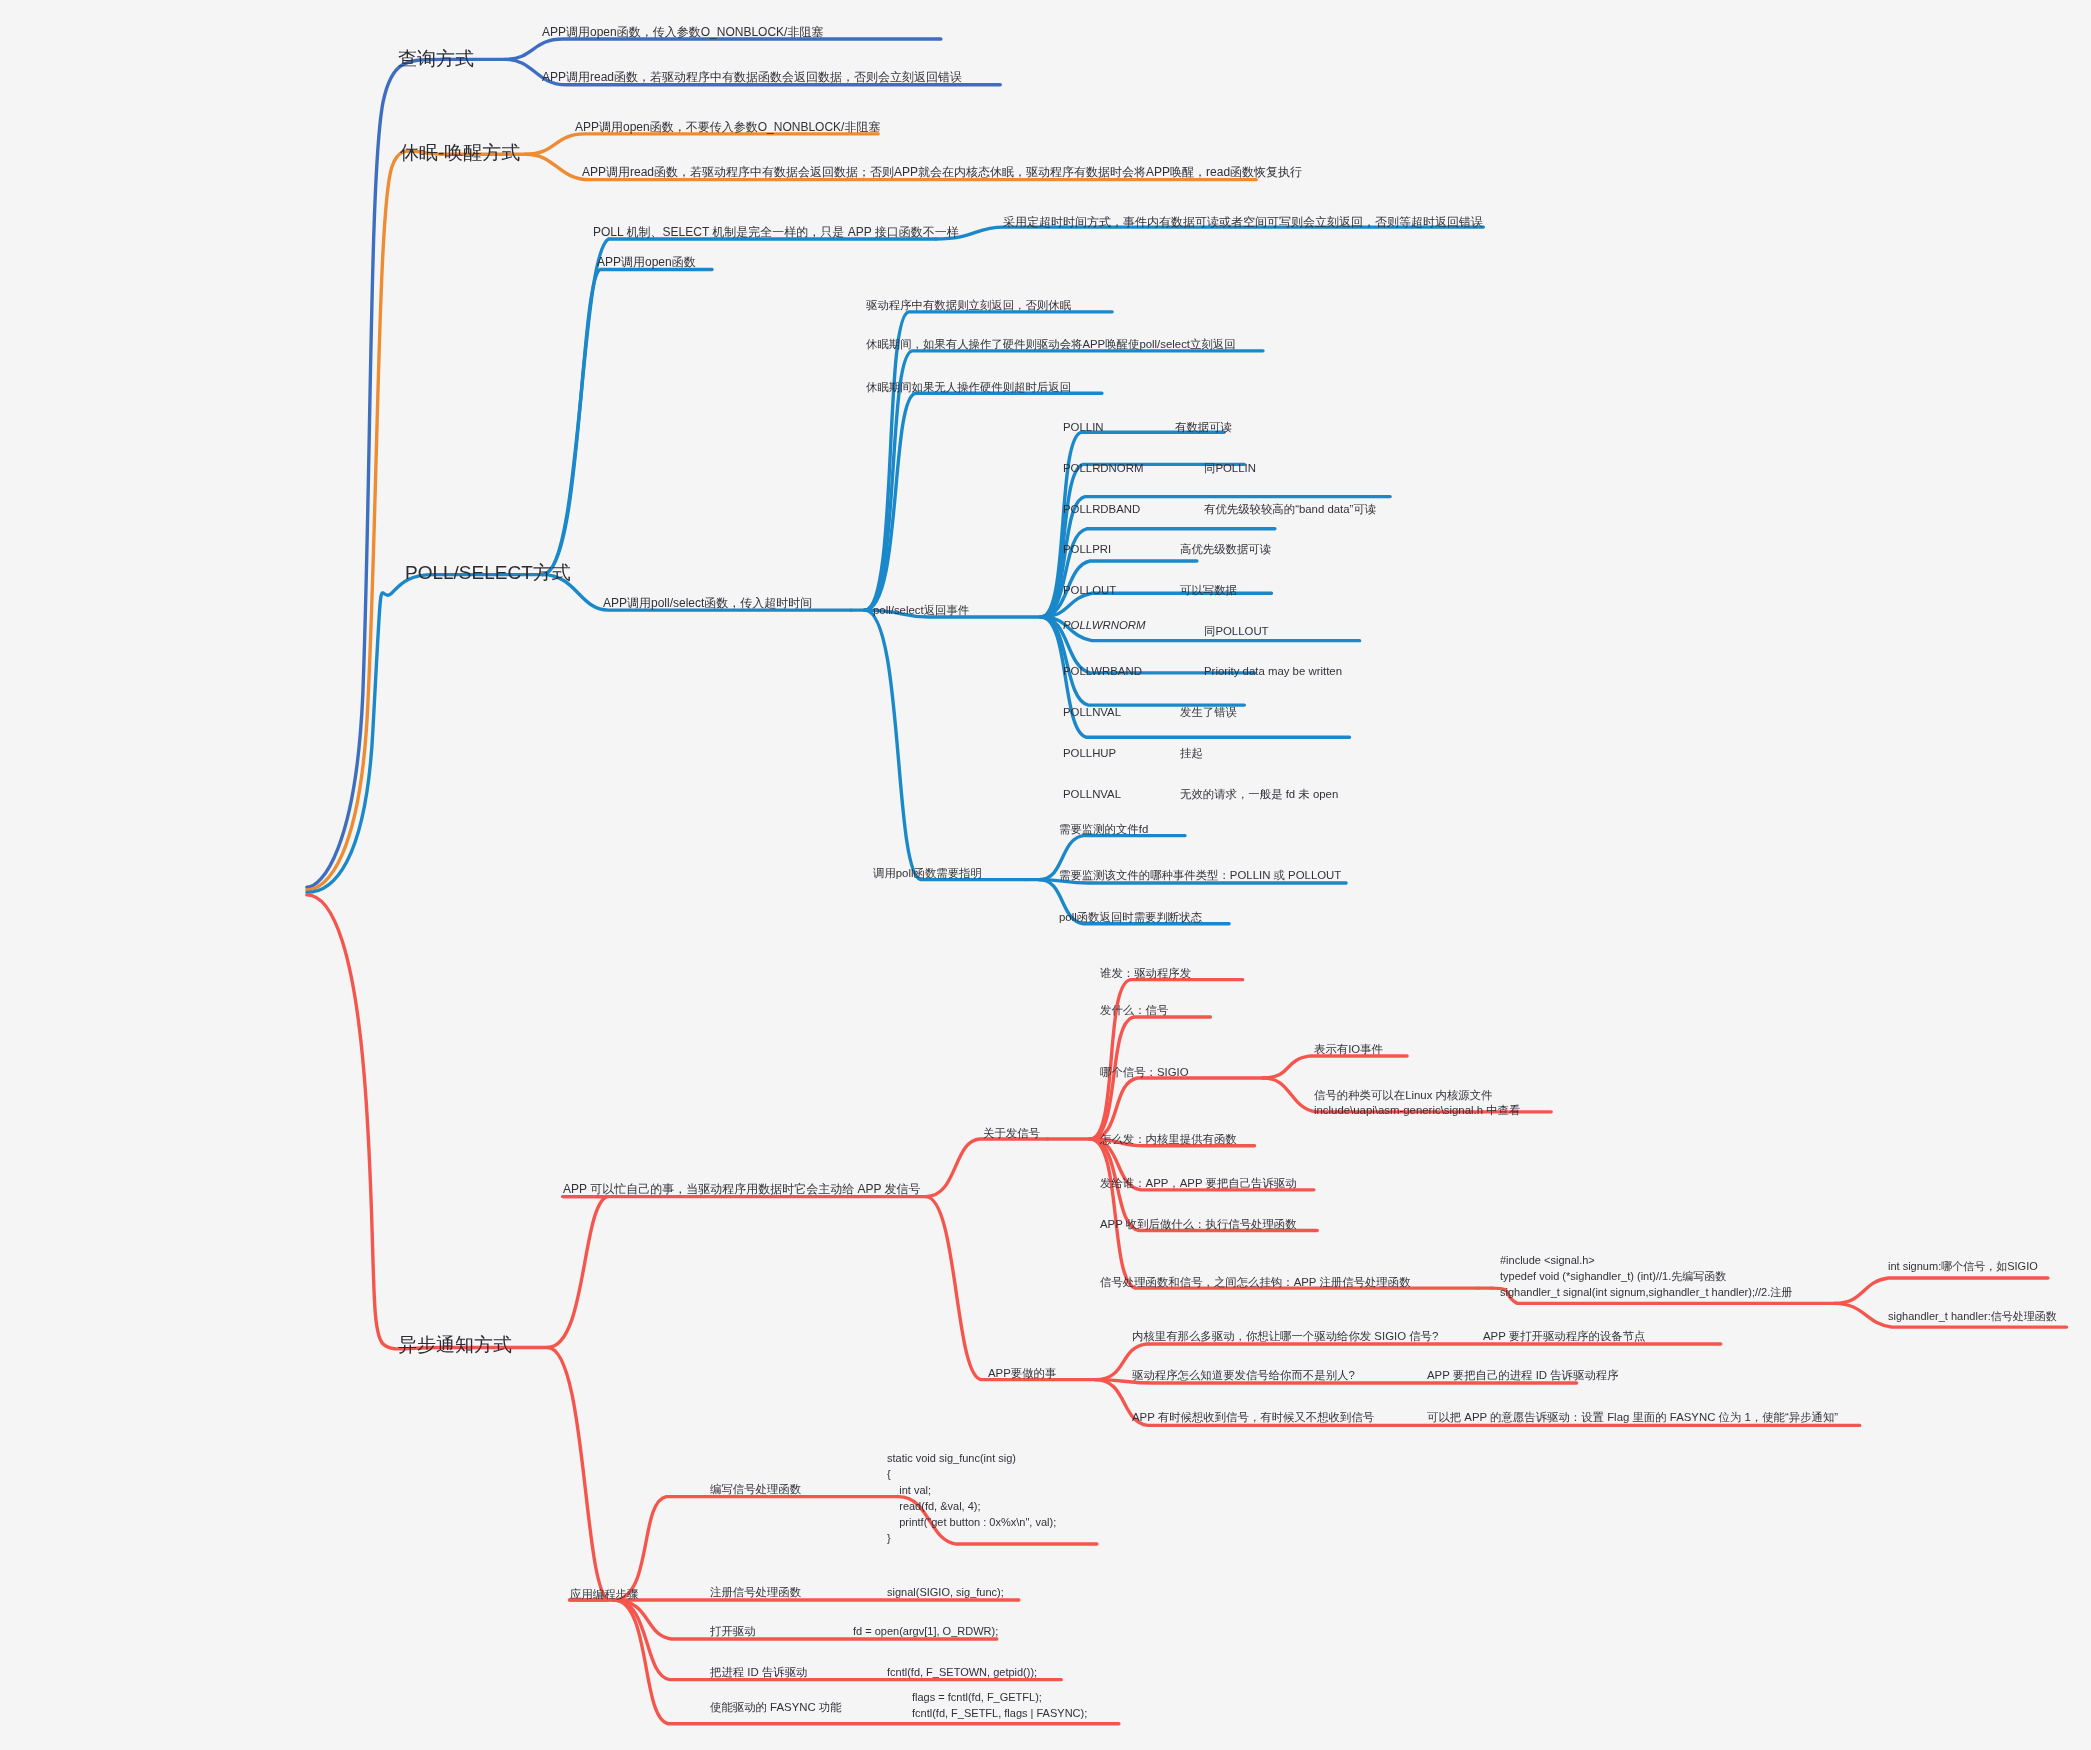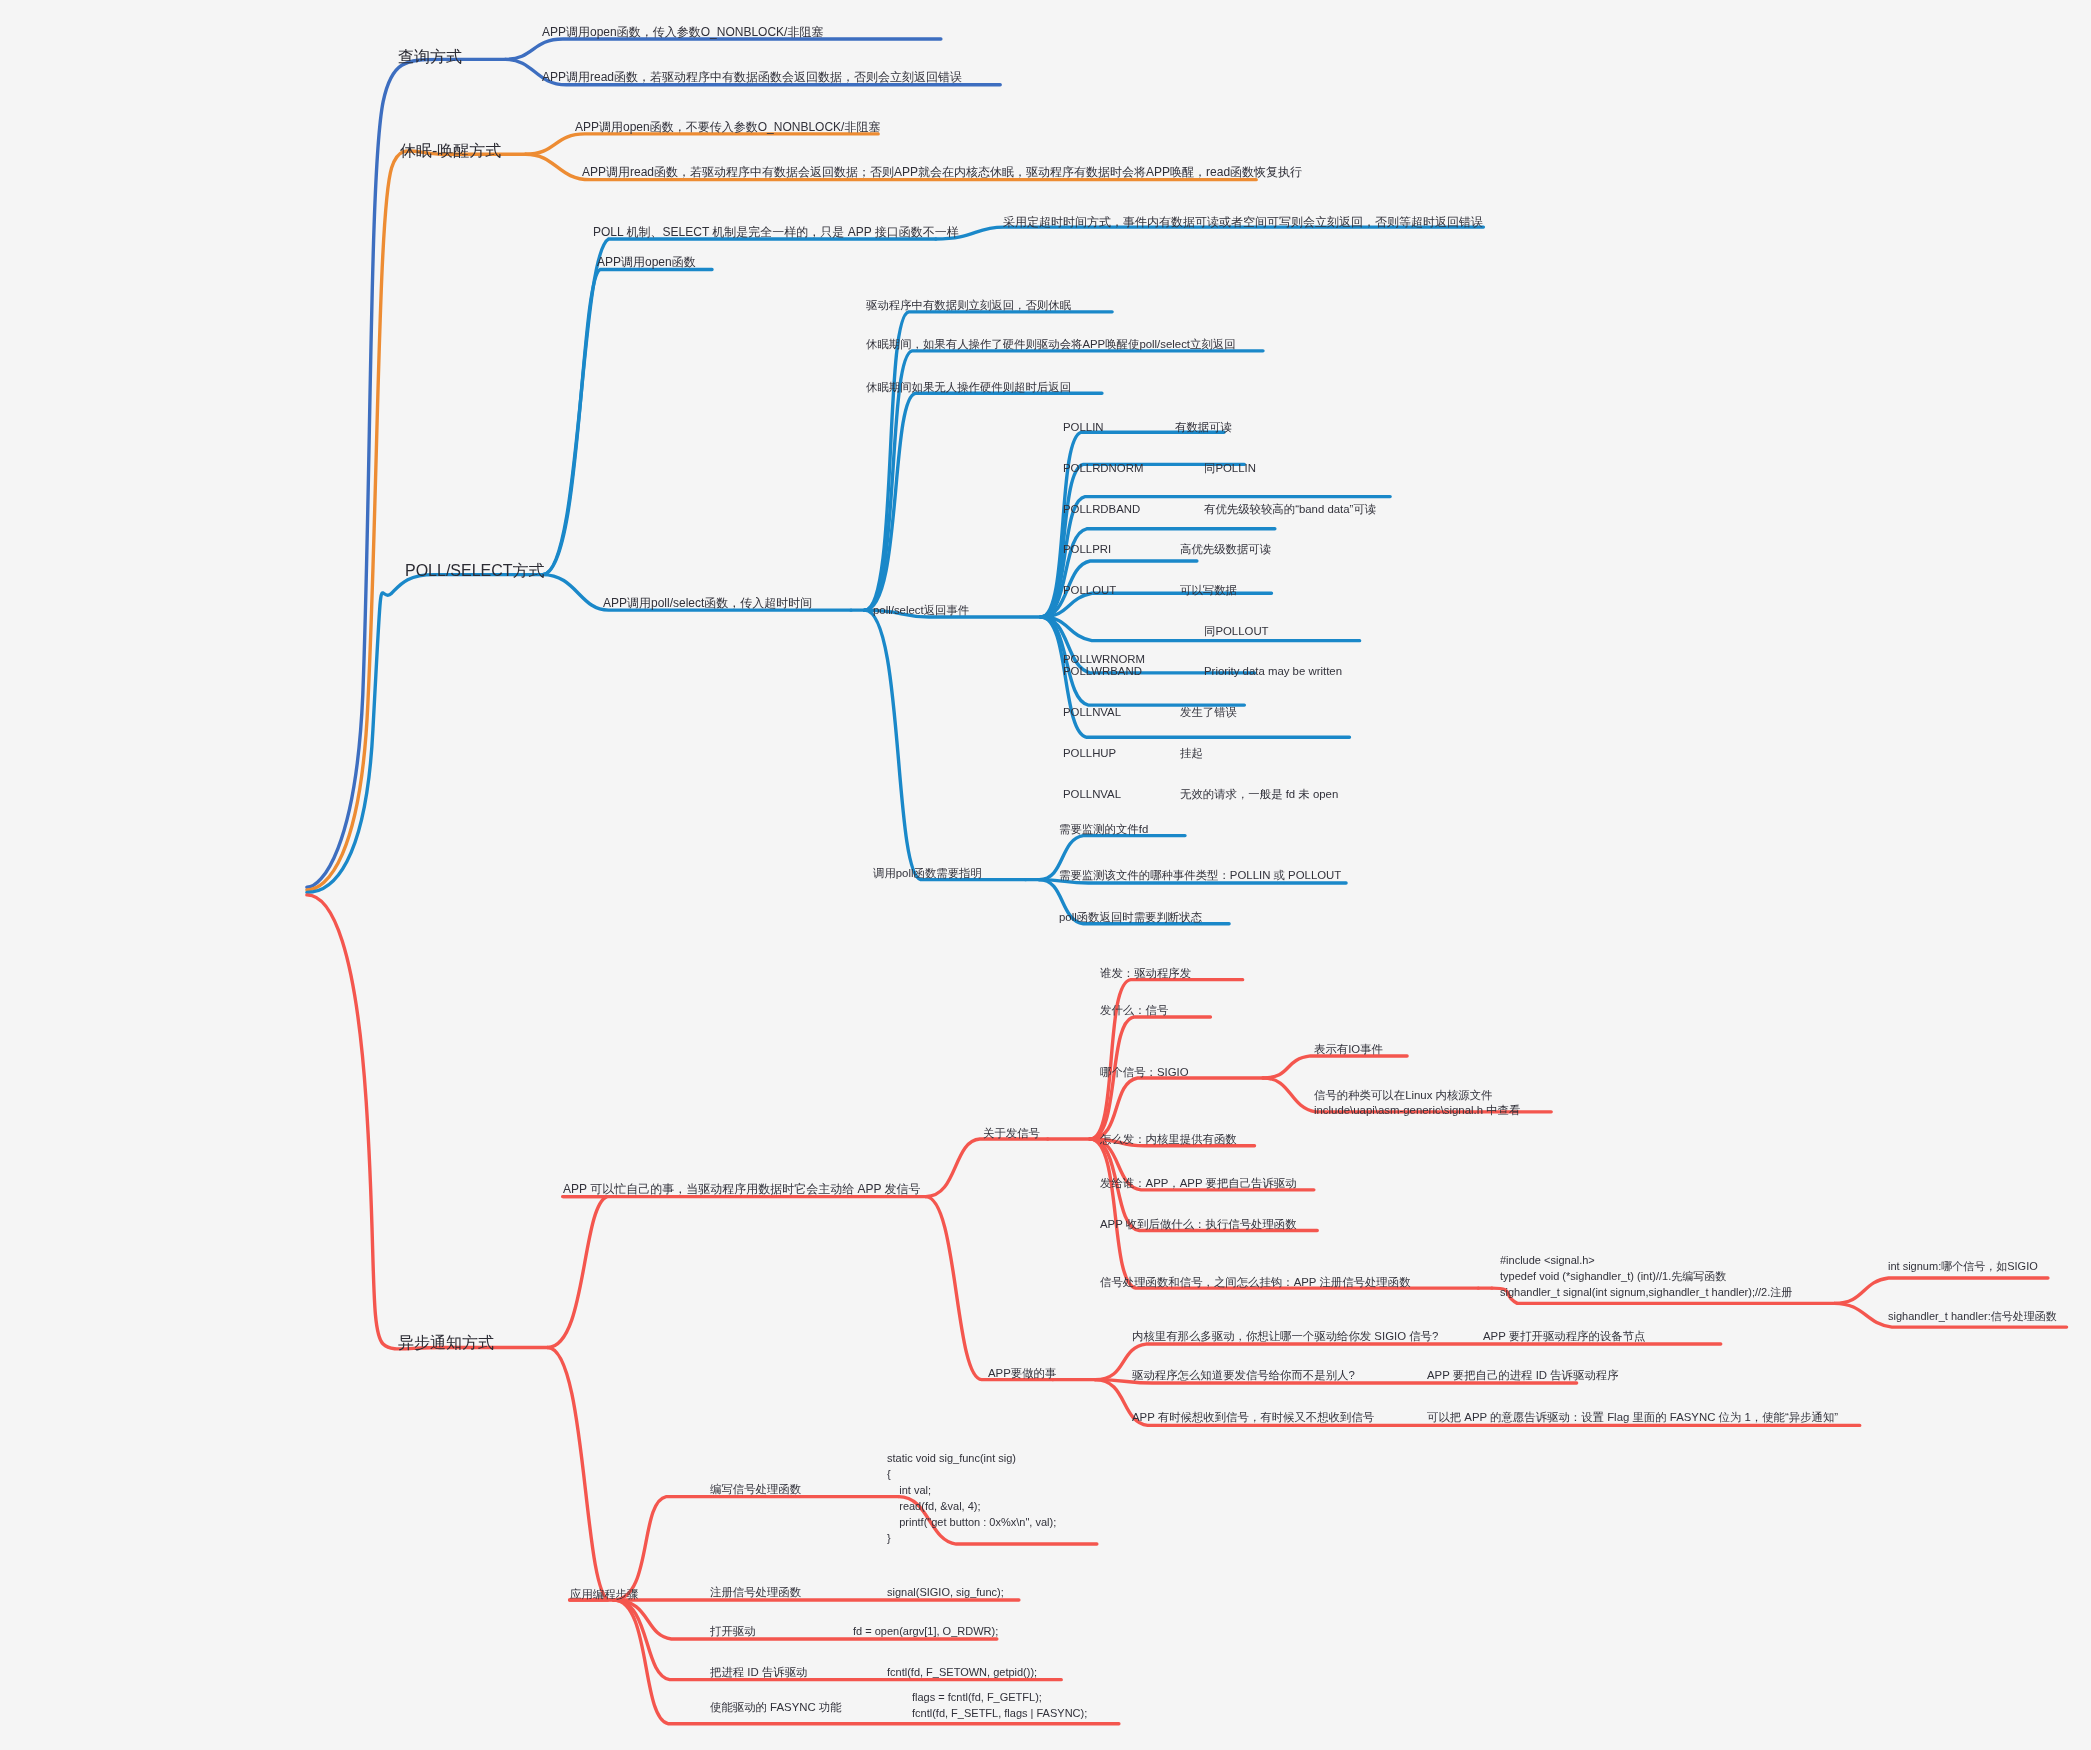"查询方式" .lvl1 { font-size: 16px -> 19px }
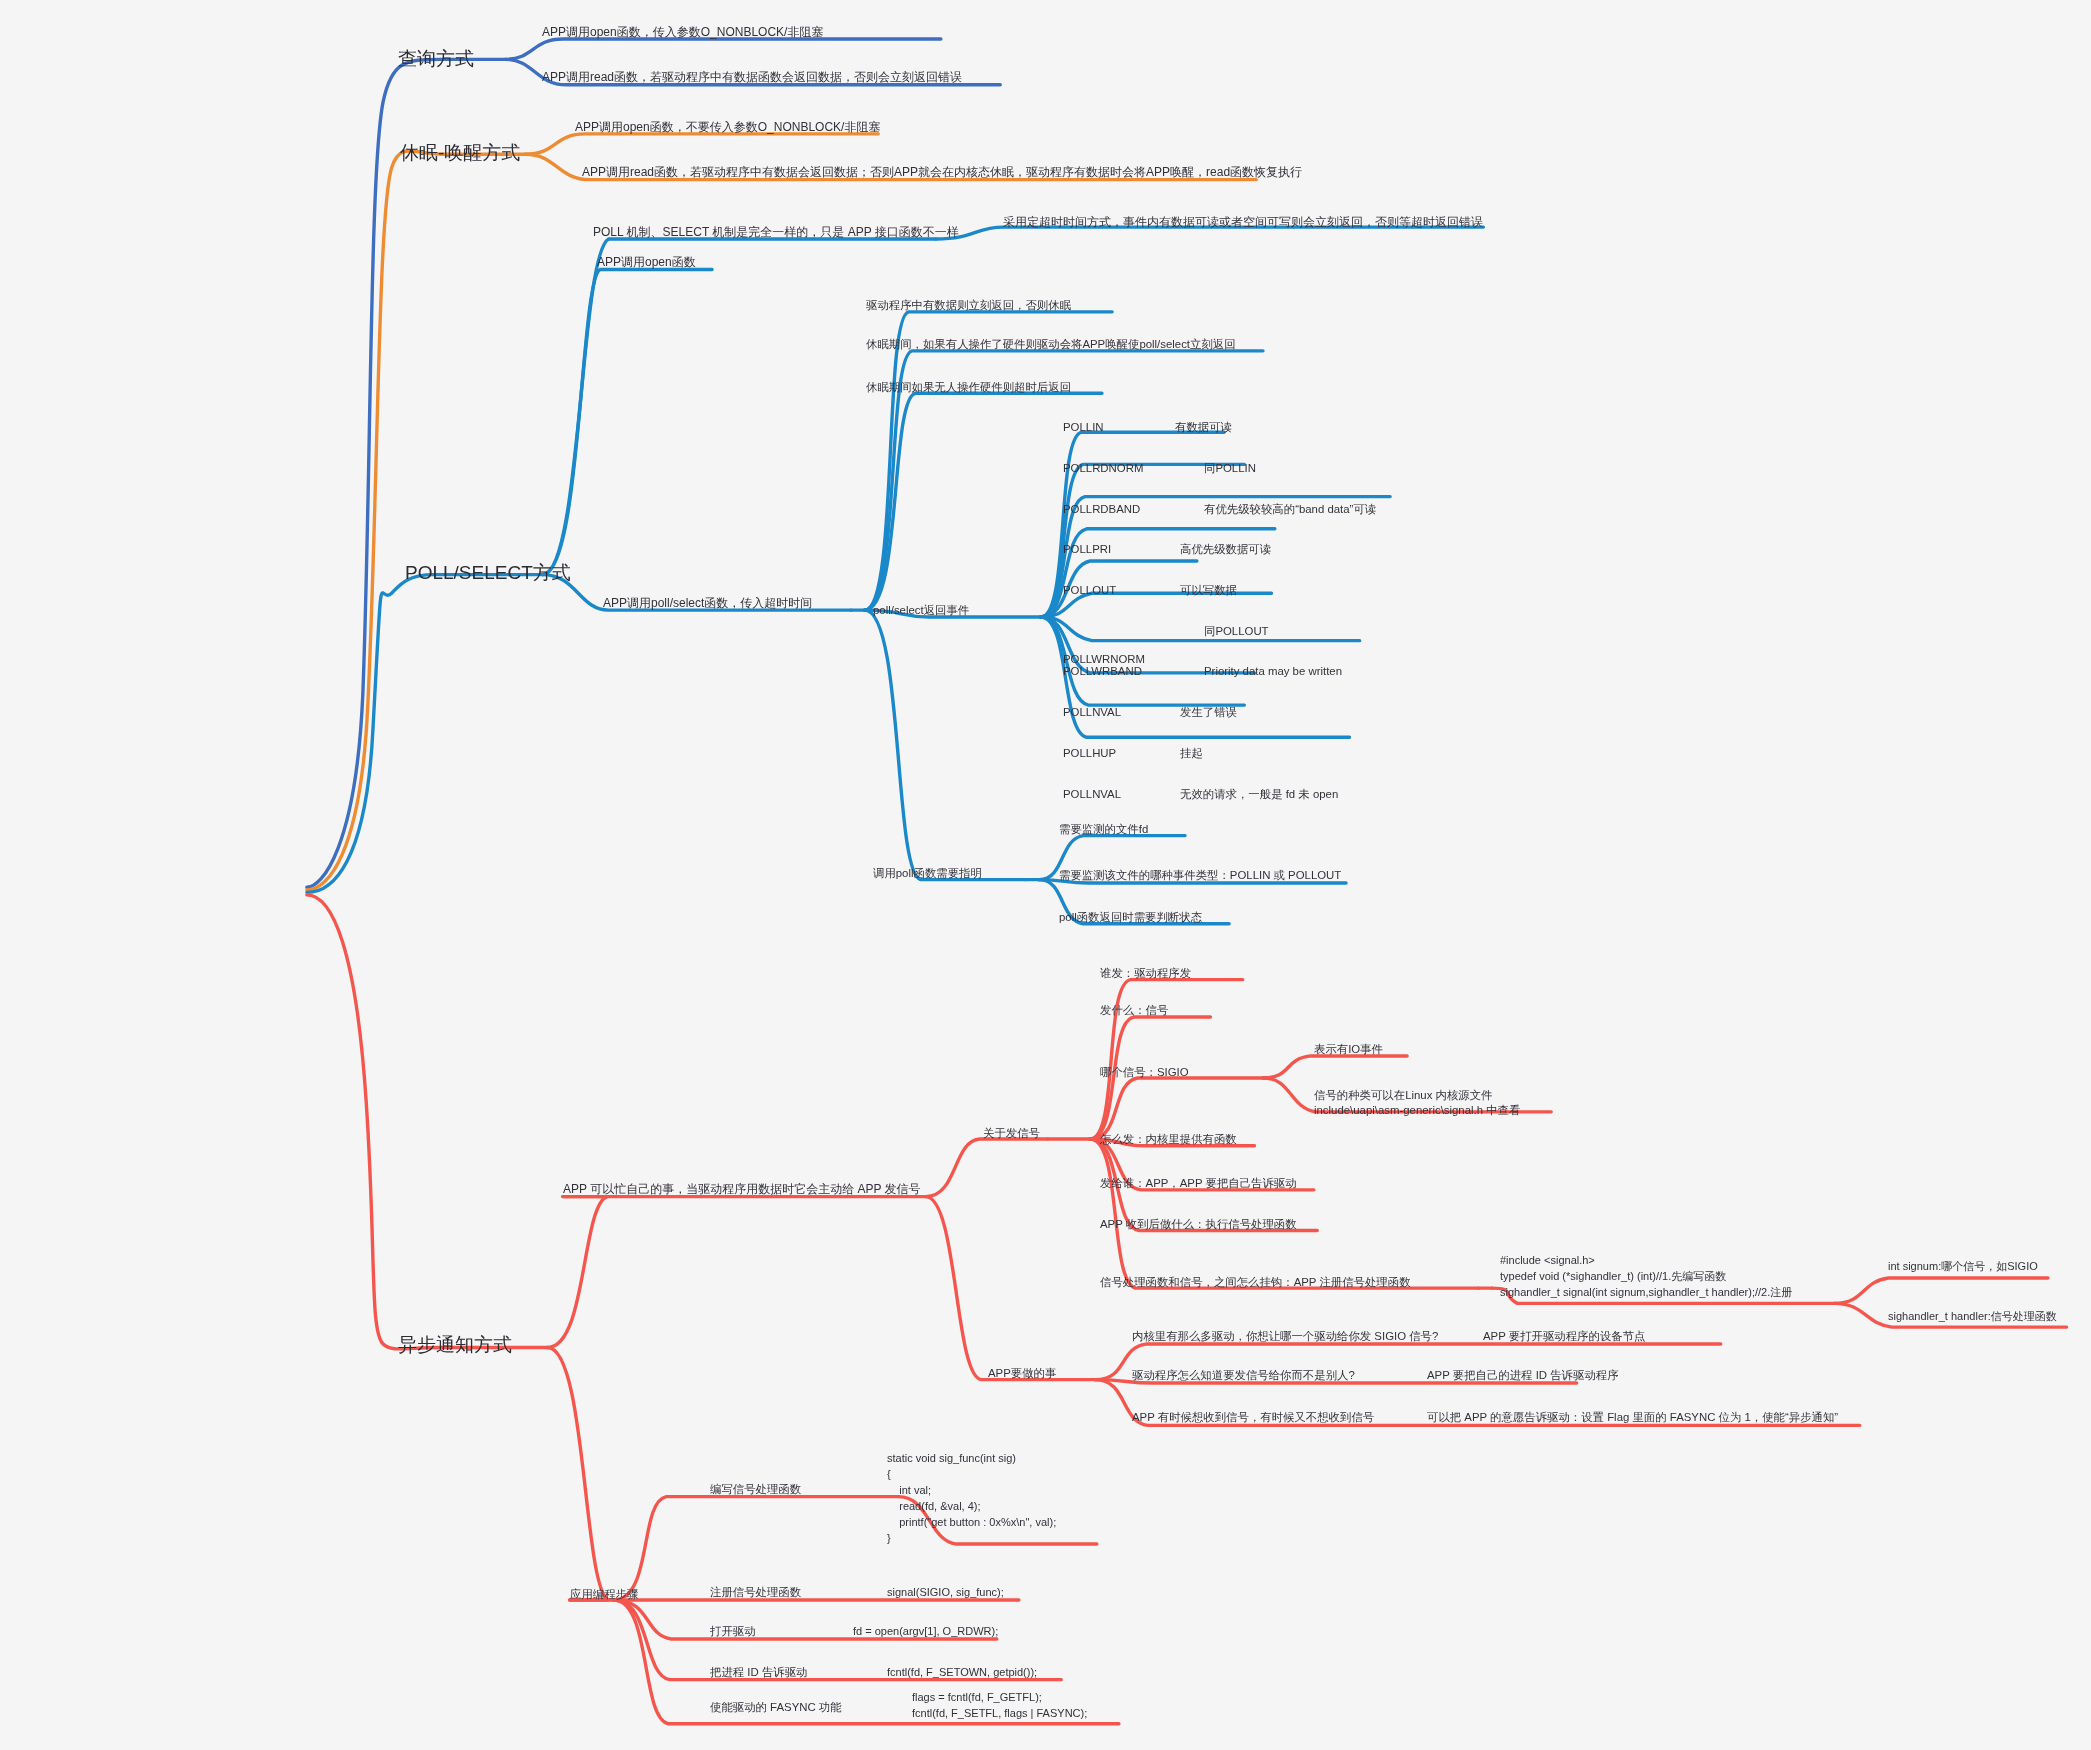"POLLWRNORM" div.node { font-style: none -> italic; top: 652px -> 618px }
